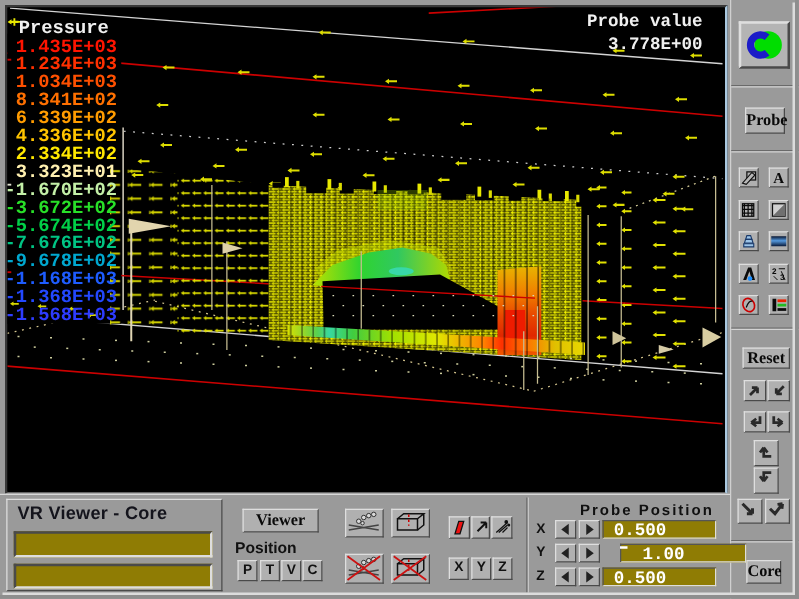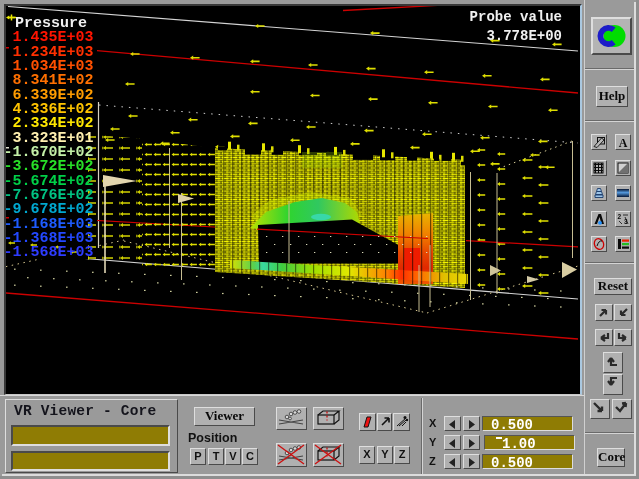"Help" div.abs { text: Help -> Probe }
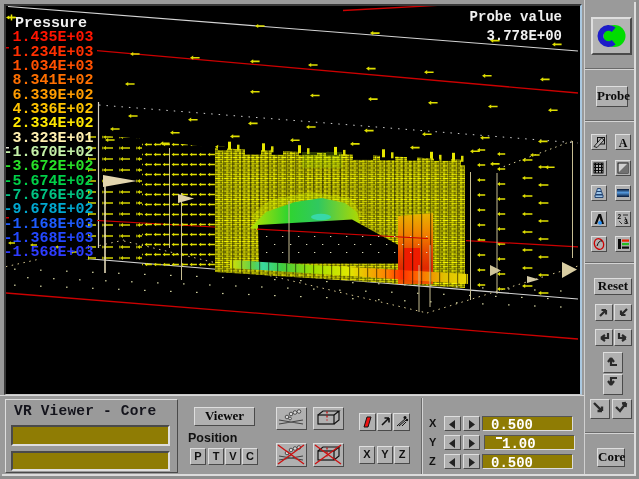"VR Viewer - Core" div.abs { font-family: Liberation Mono, monospace -> Liberation Sans, sans-serif }
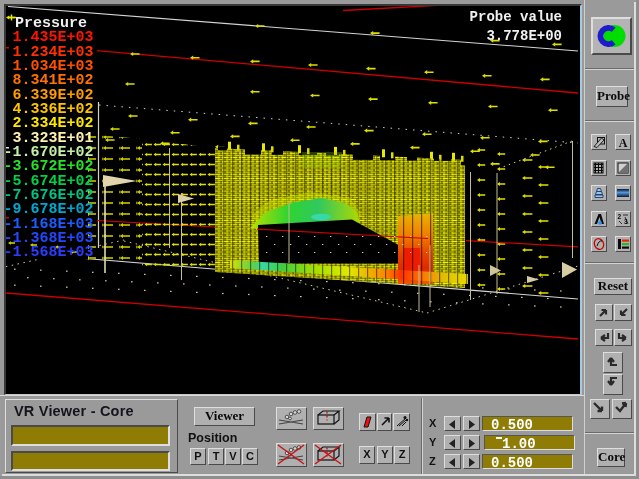"Probe Position" div.abs { html: none -> <div>Probe Position</div> }
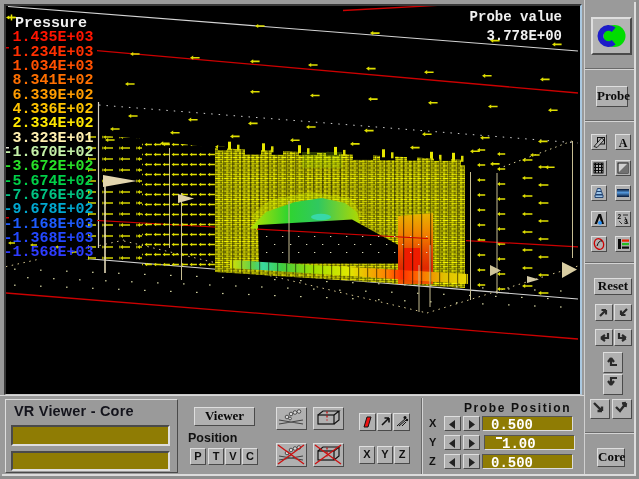"1.00" div.abs { left: 484px -> 496px; width: 91px -> 101px }
